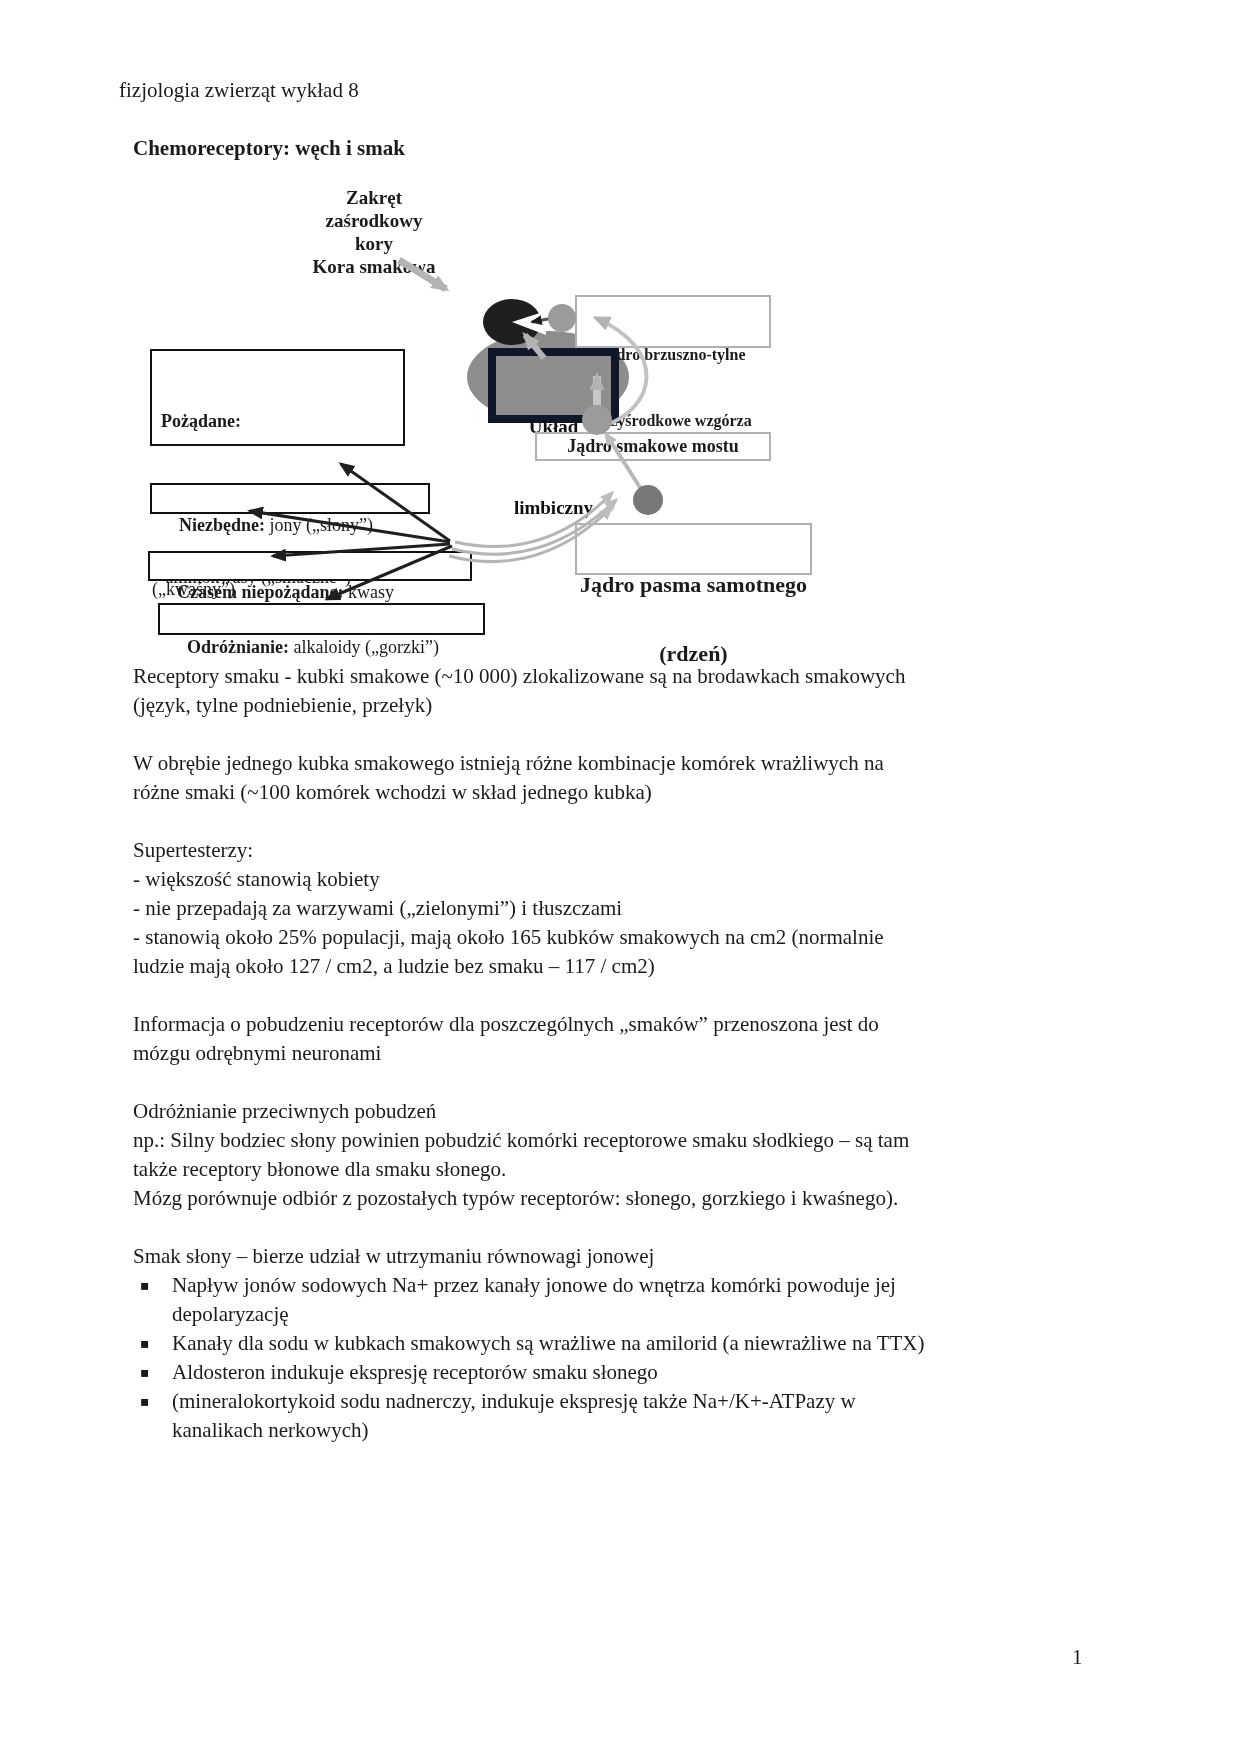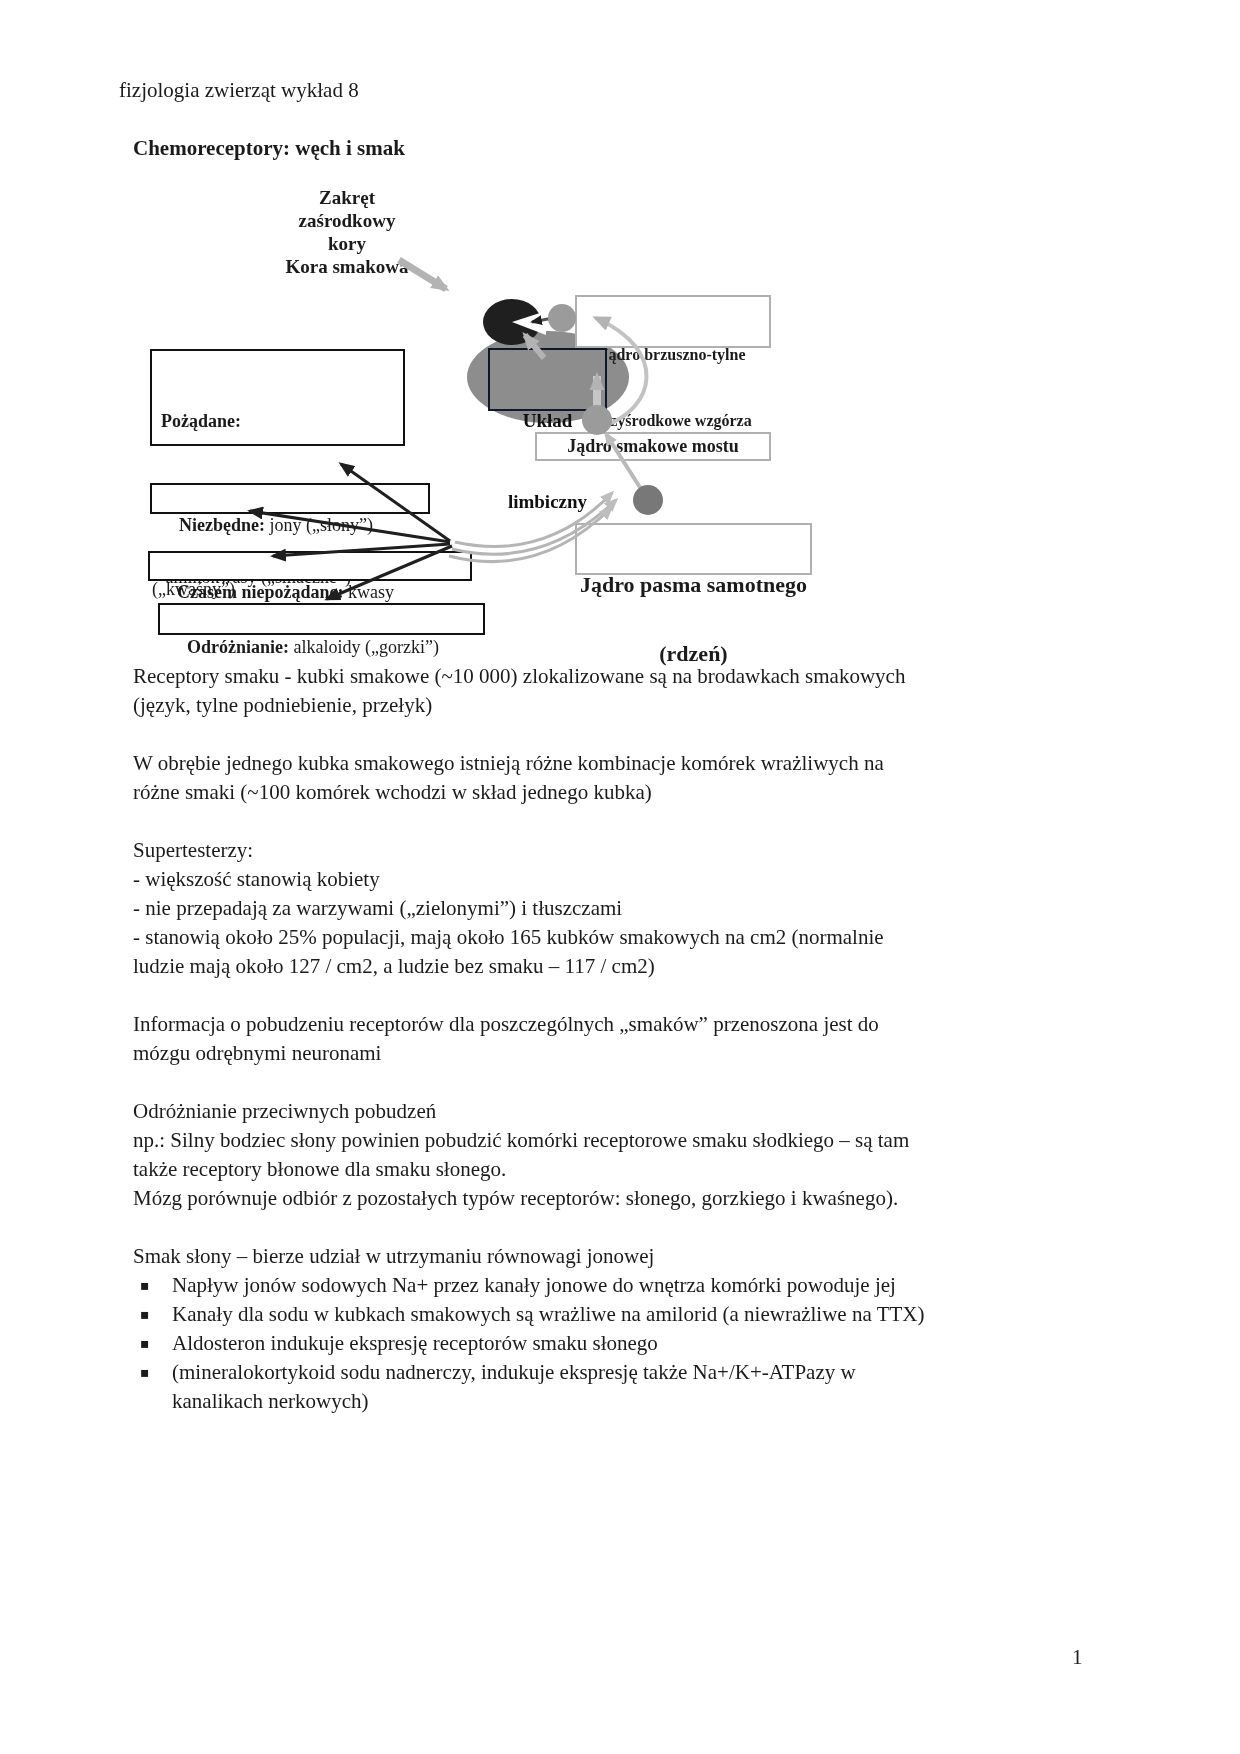"Zakręt" .cortex-label { left: 269px -> 296px }
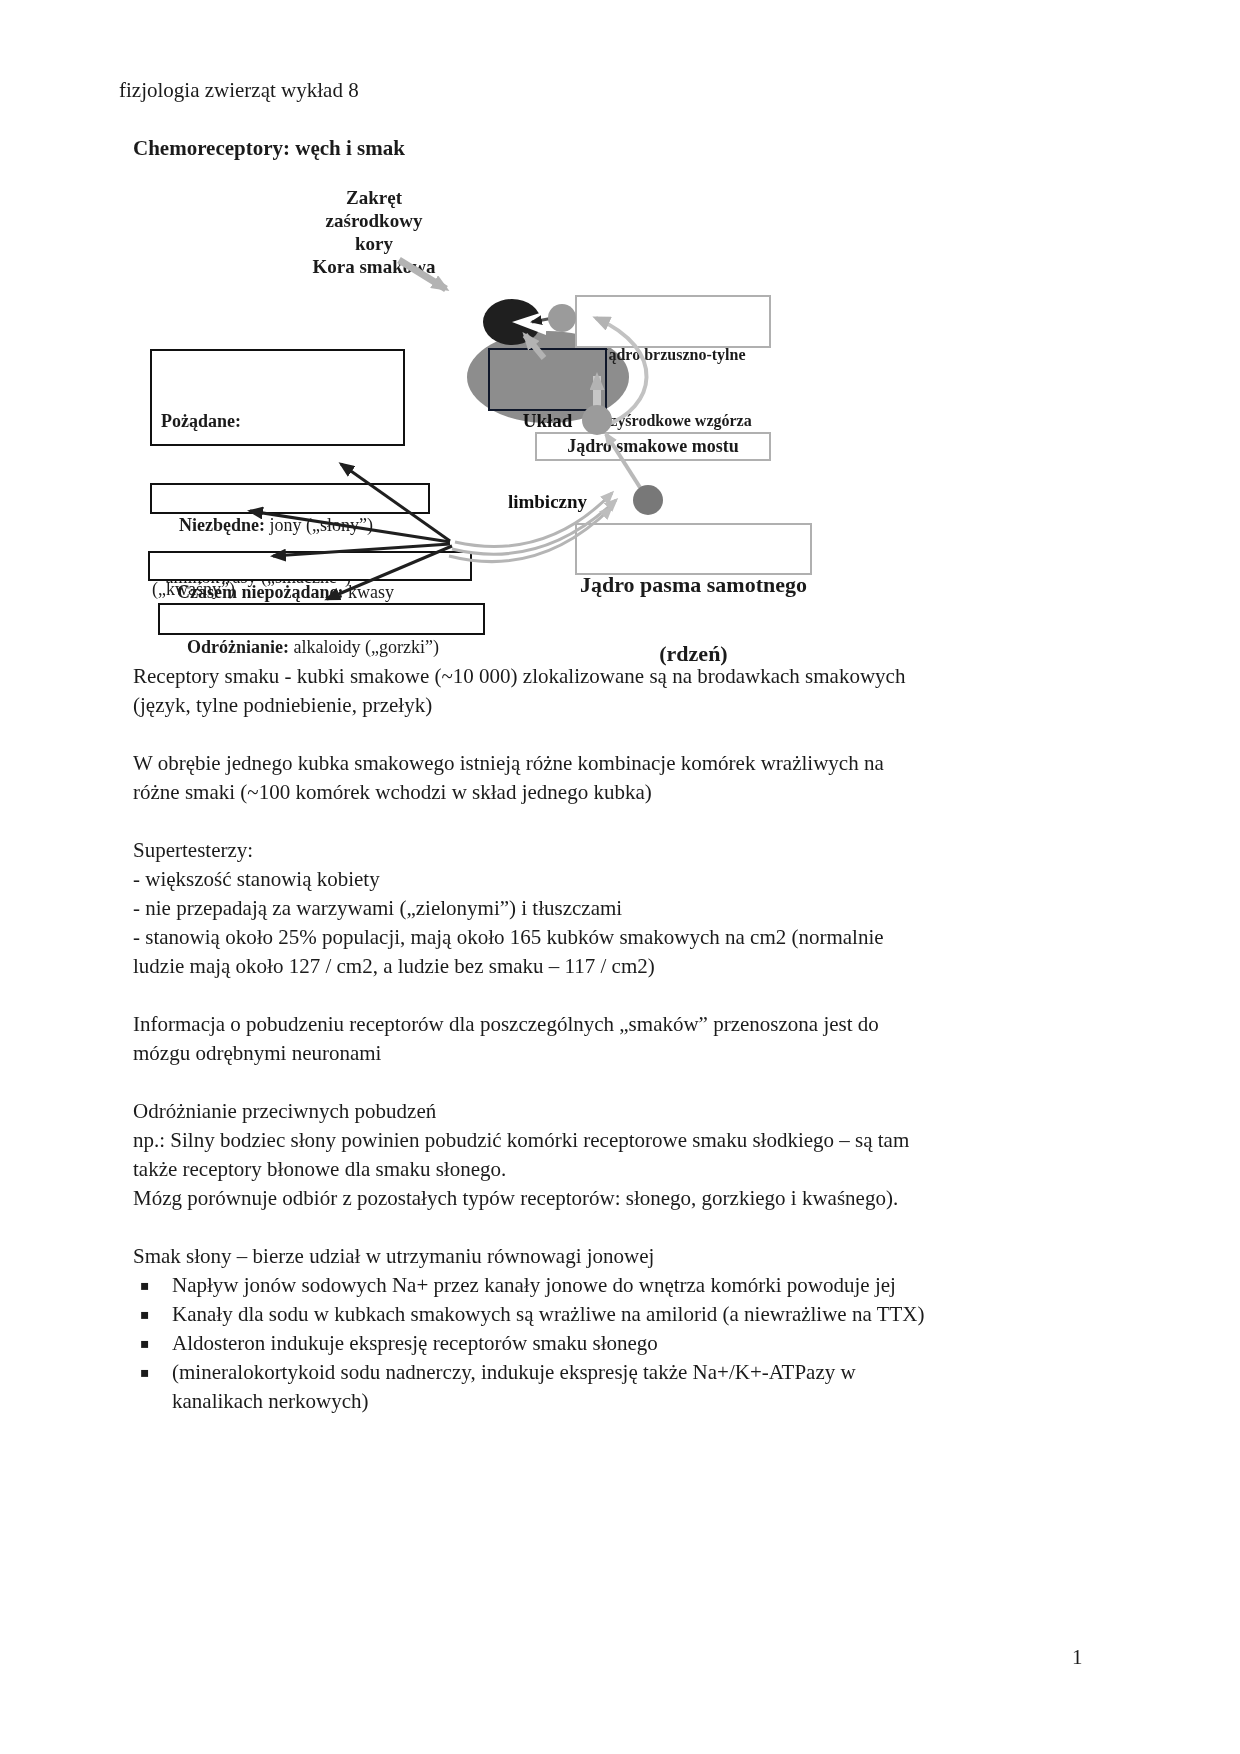"Układ" .limbic { border: 2px solid #0f172a -> 8px solid #0f172a }
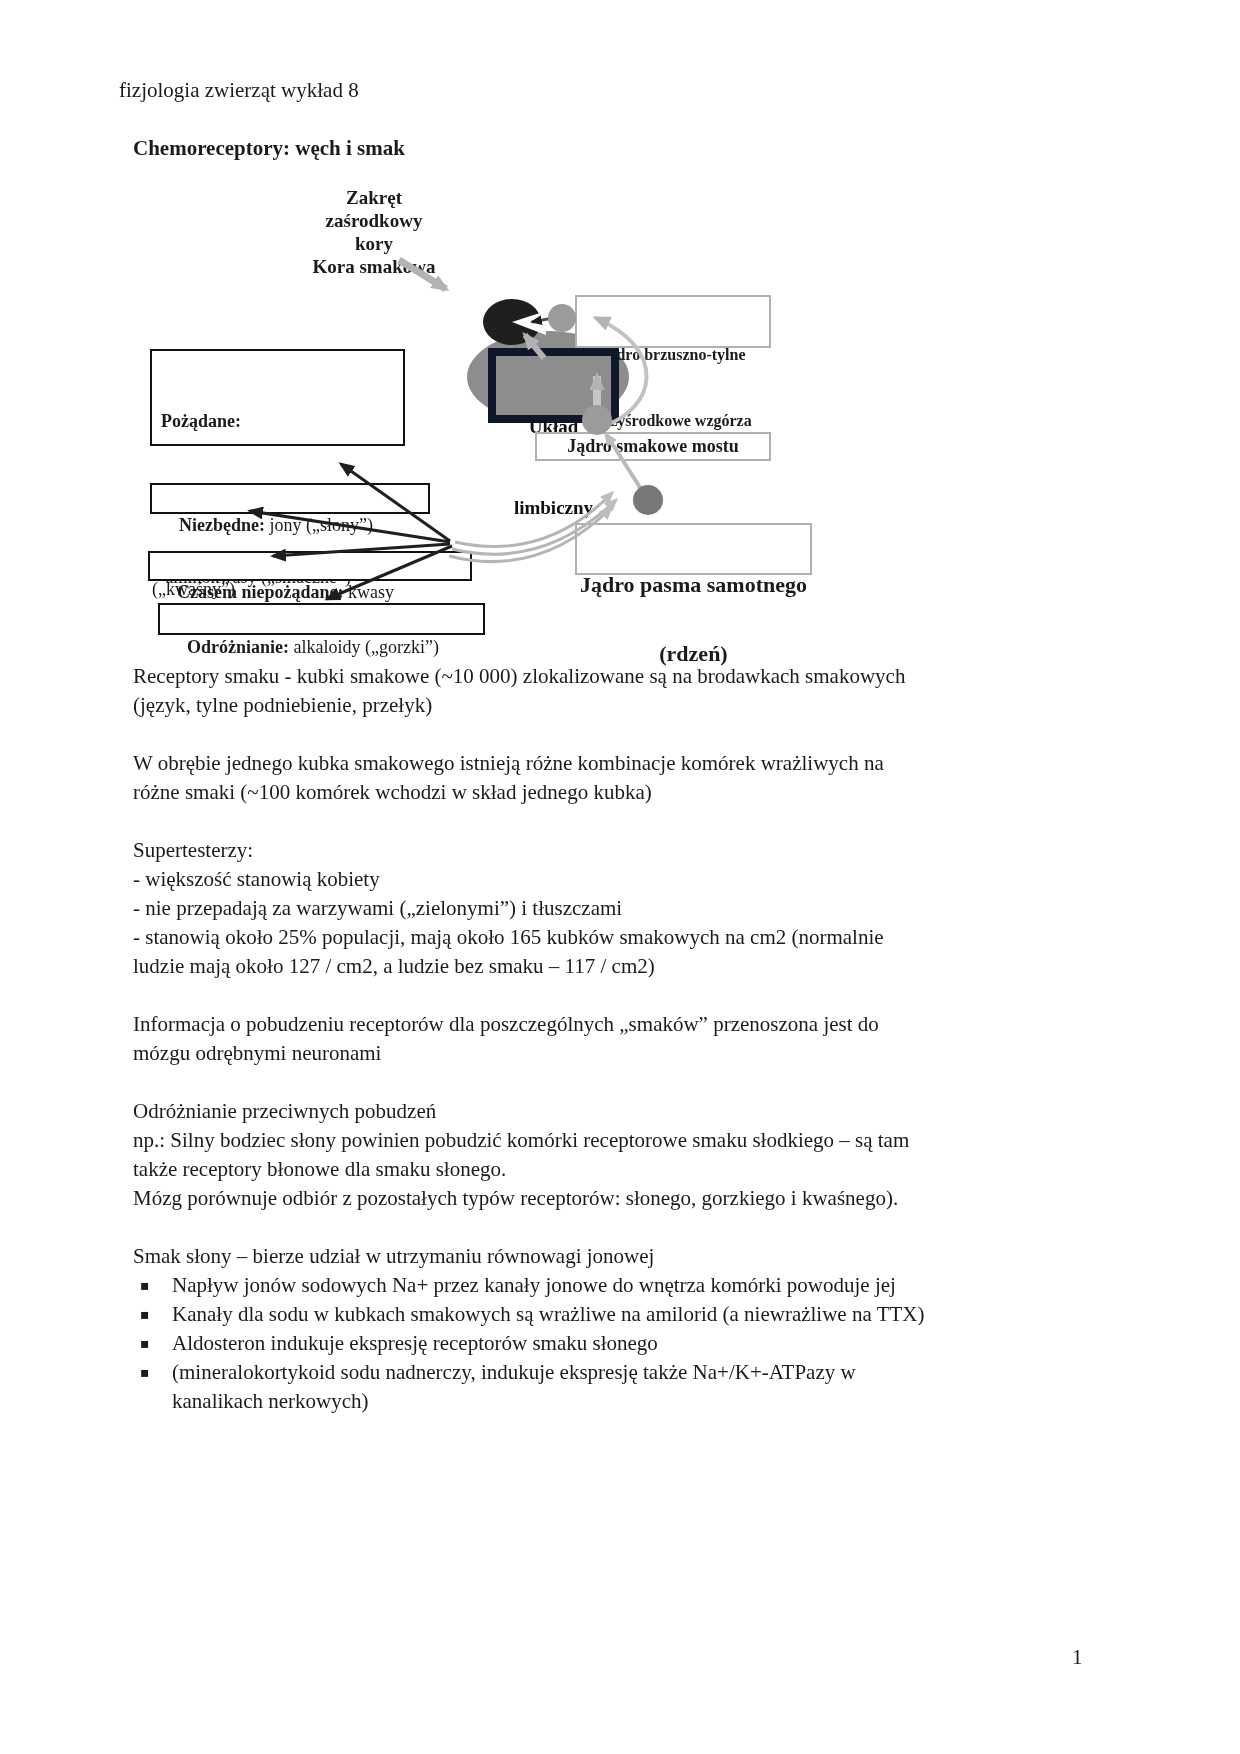"depolaryzację" div.bl { html: none -> <div>depolaryzację</div> }
